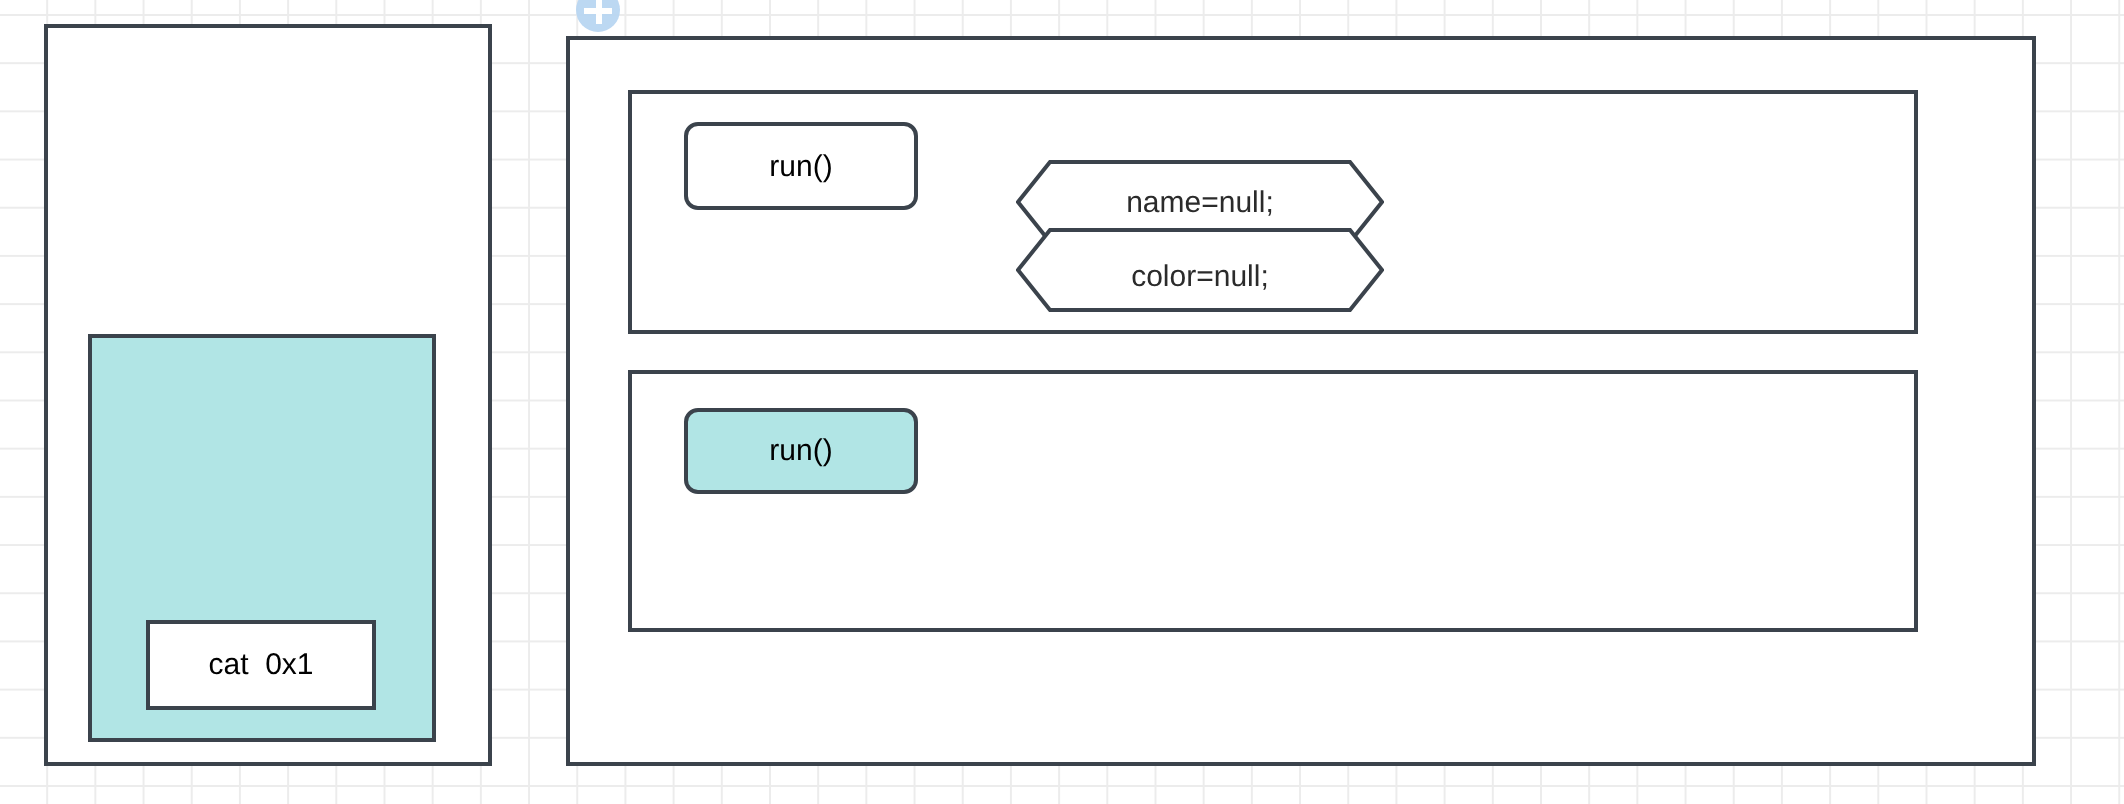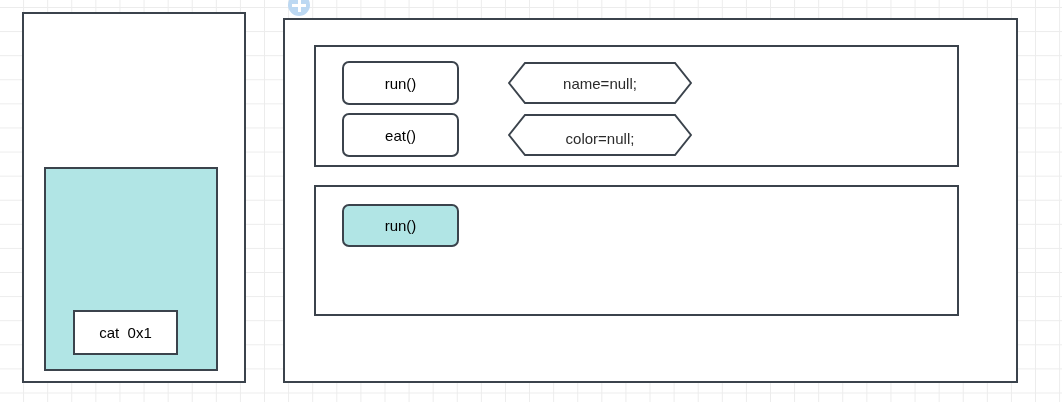"name=null;" div.hex { top: 62px -> 80px }
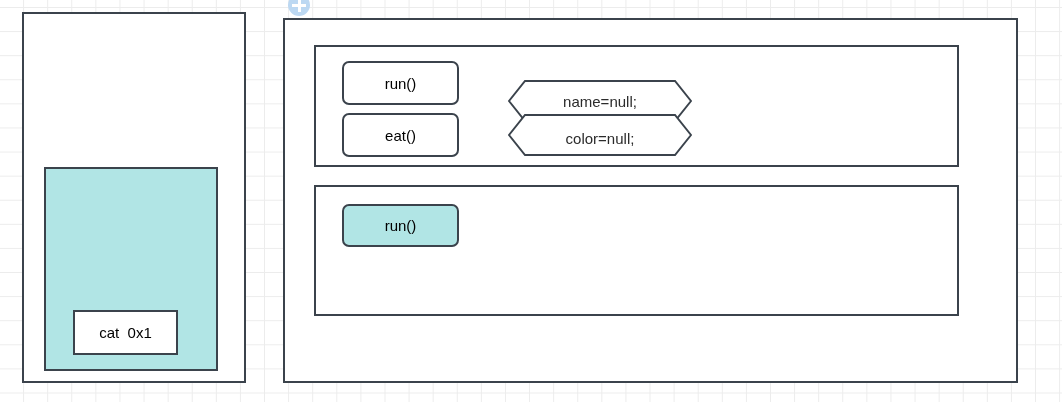"eat()" div.rounded { html: <div> <span>eat()</span> </div> -> none }
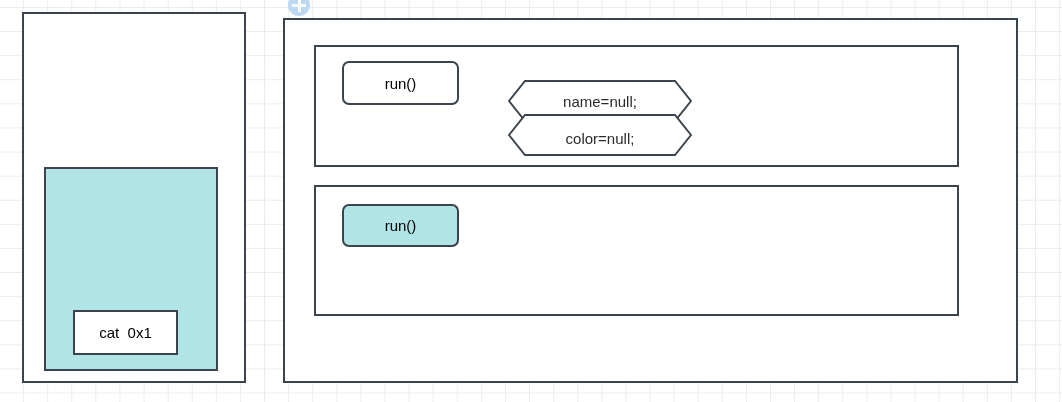"cat 0x1" div.boxlabel { width: 105px -> 115px }
